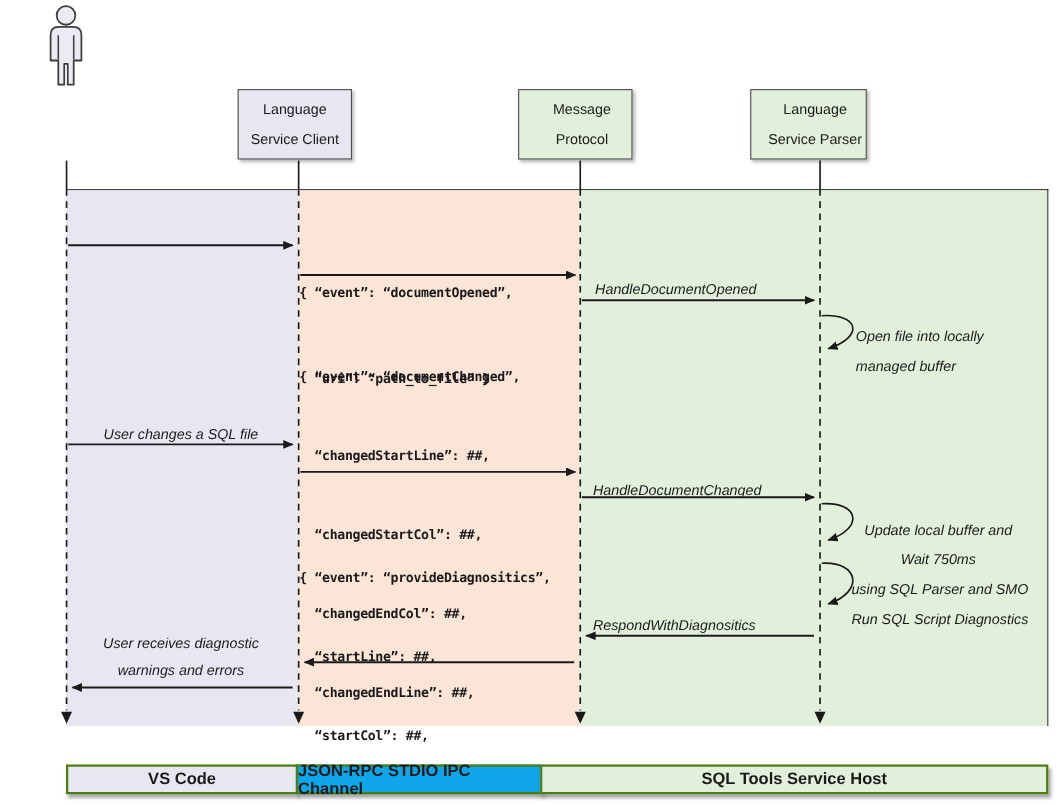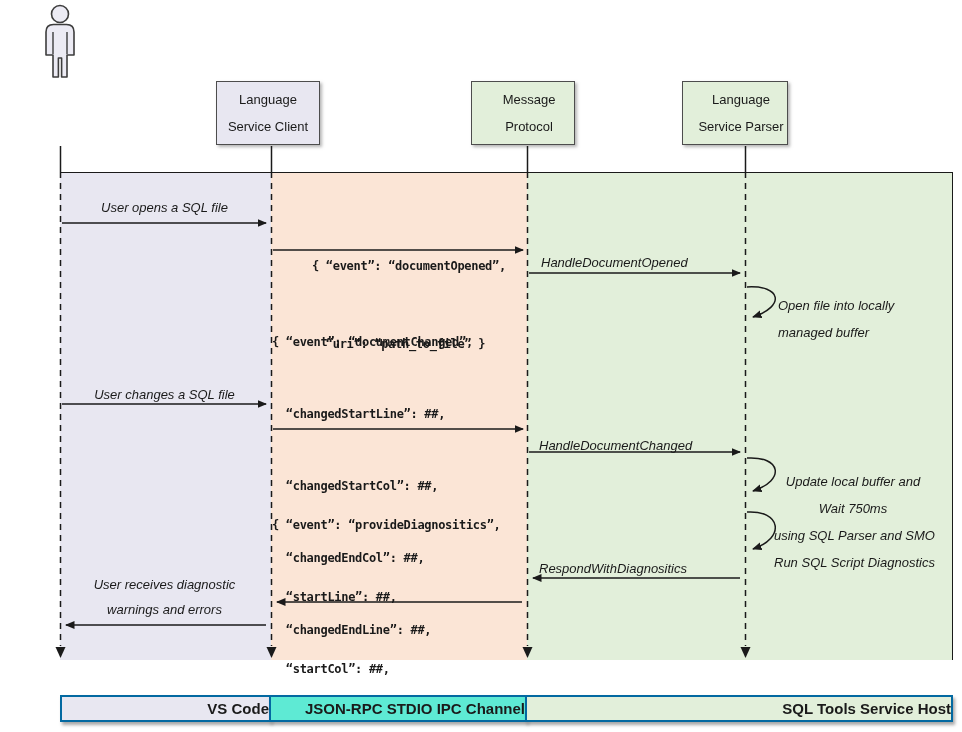"User opens a SQL file" div.lbl { html: <div>User opens a SQL file</div> -> none }
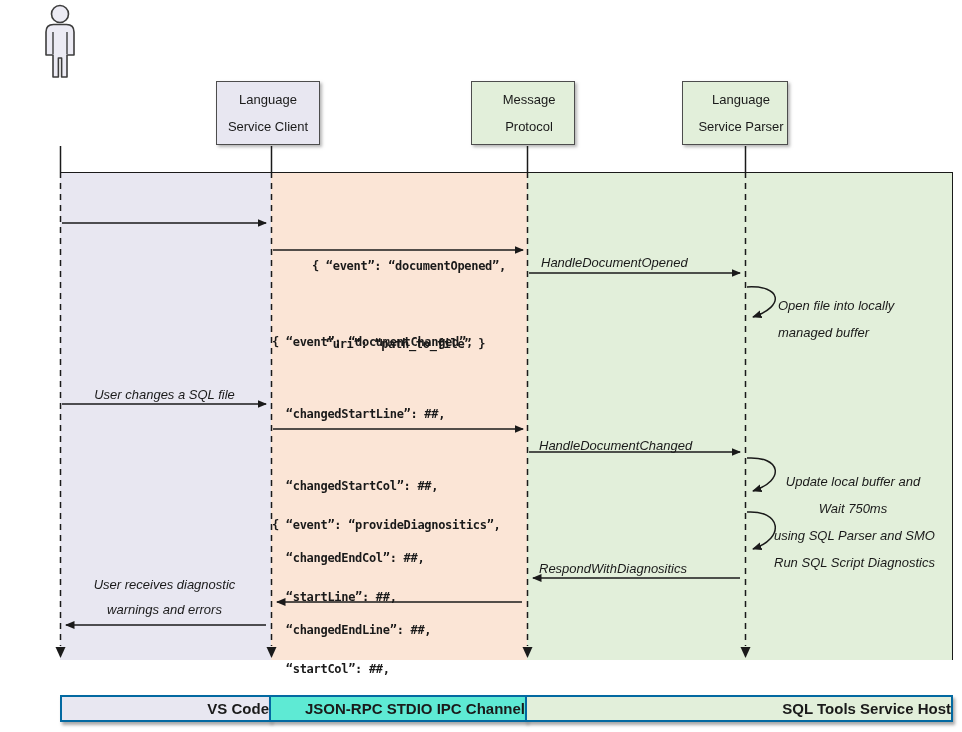"{ “event”: “documentOpened”," div.payload { padding-left: 40px -> none }
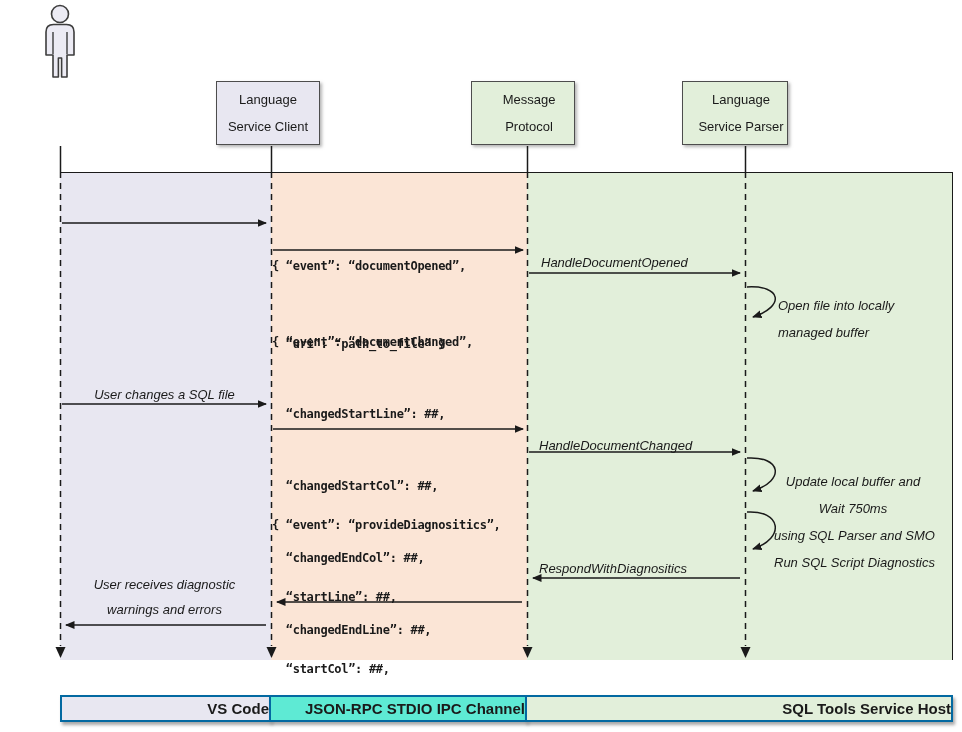"VS Code" .bbox { border: 2px solid #0369a1 -> 2px solid #4d7c0f; justify-content: flex-end -> center }
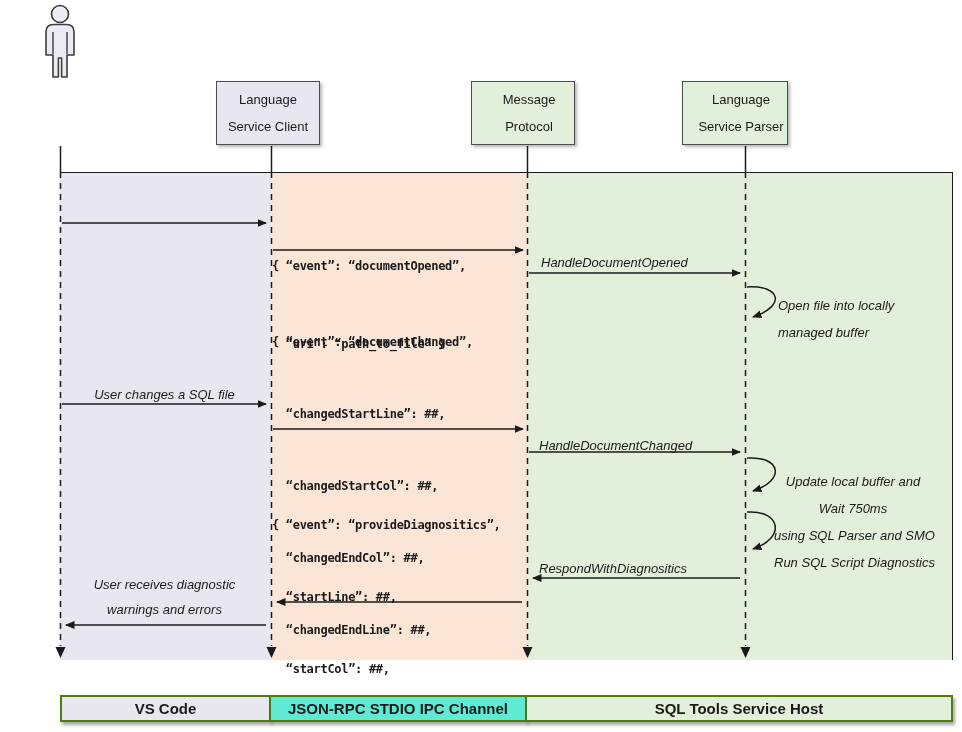"JSON-RPC STDIO IPC Channel" .bbox.pch { background: #5eead4 -> #0ea5e9; width: 258px -> 224px }
